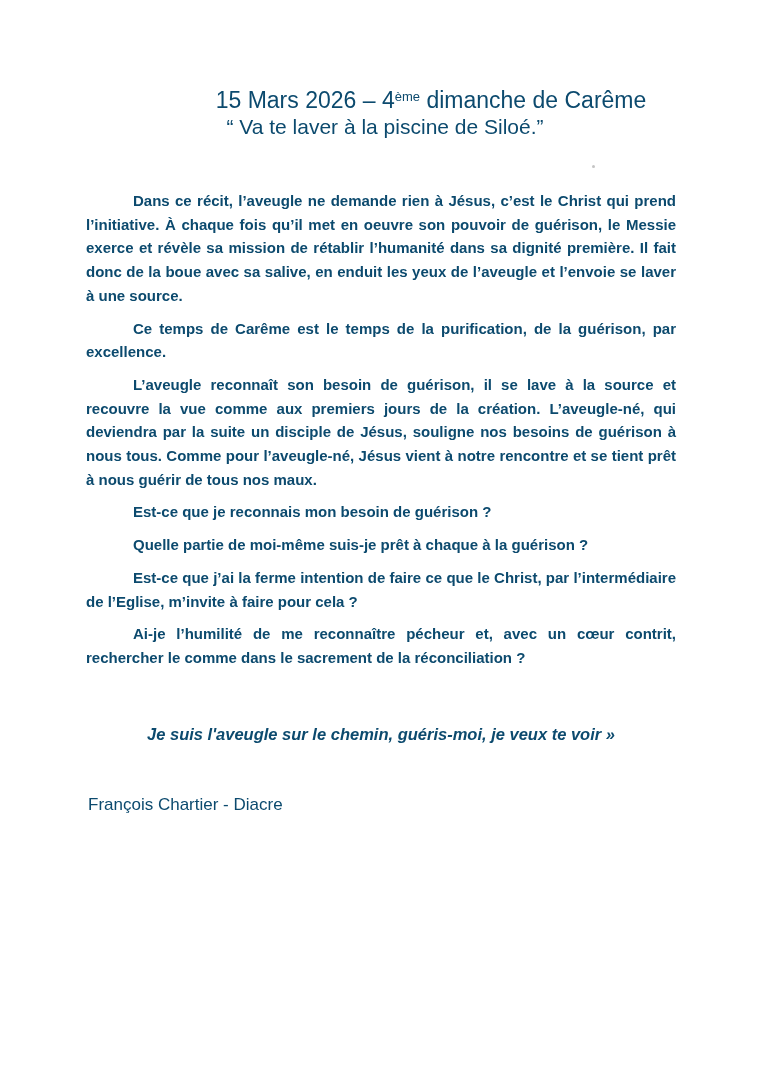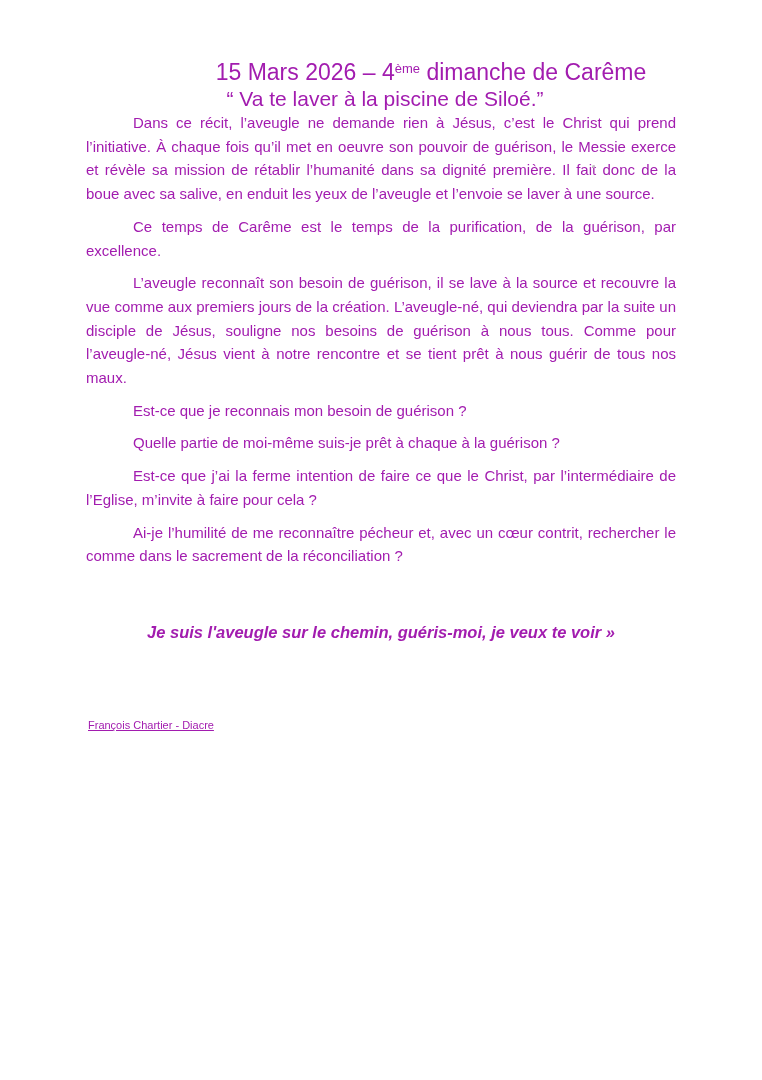"15 Mars 2026 – 4ème" .page { color: #a21caf -> #0c4a6e; padding: 58px 86px 0 86px -> 86px 86px 0 86px }
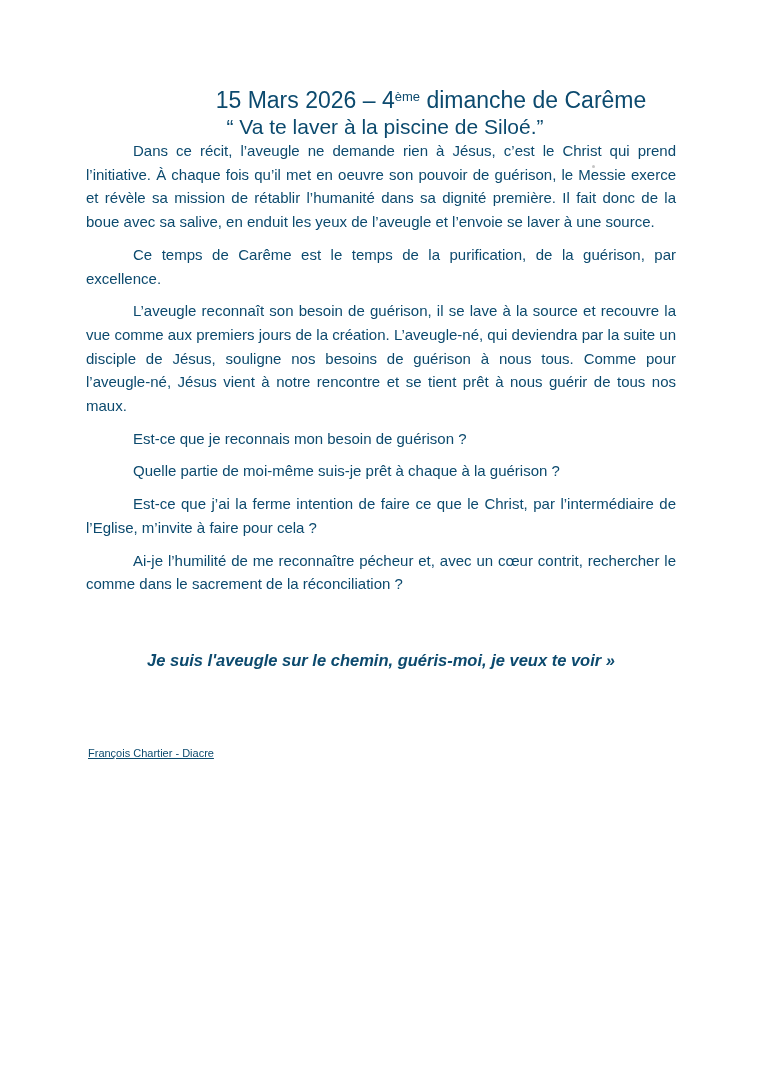"Dans ce récit, l’aveugle ne" .body-text { font-weight: none -> bold; margin-top: none -> 50px }
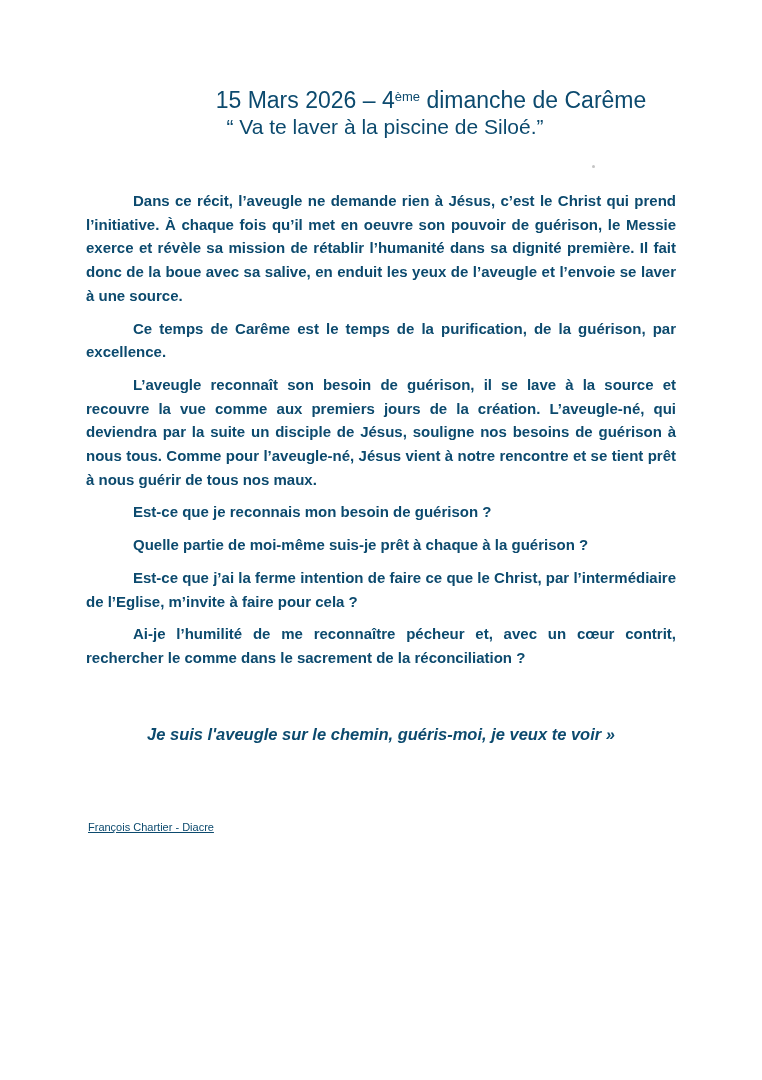"François Chartier - Diacre" .signature { font-size: 11px -> 17px; margin-top: 69px -> 47px; text-decoration: underline -> none }
